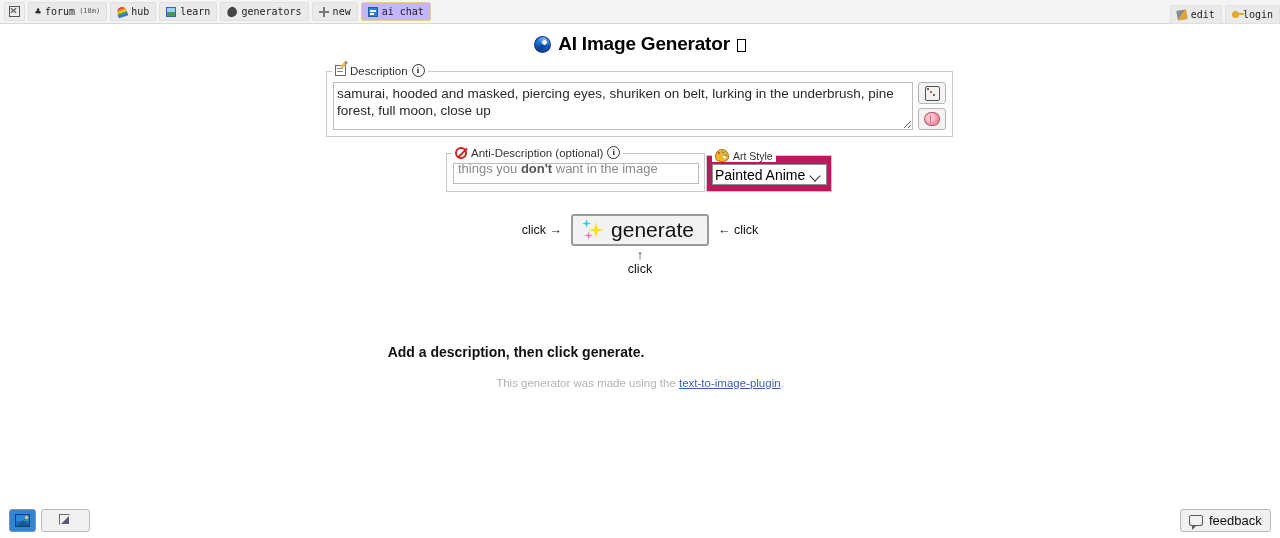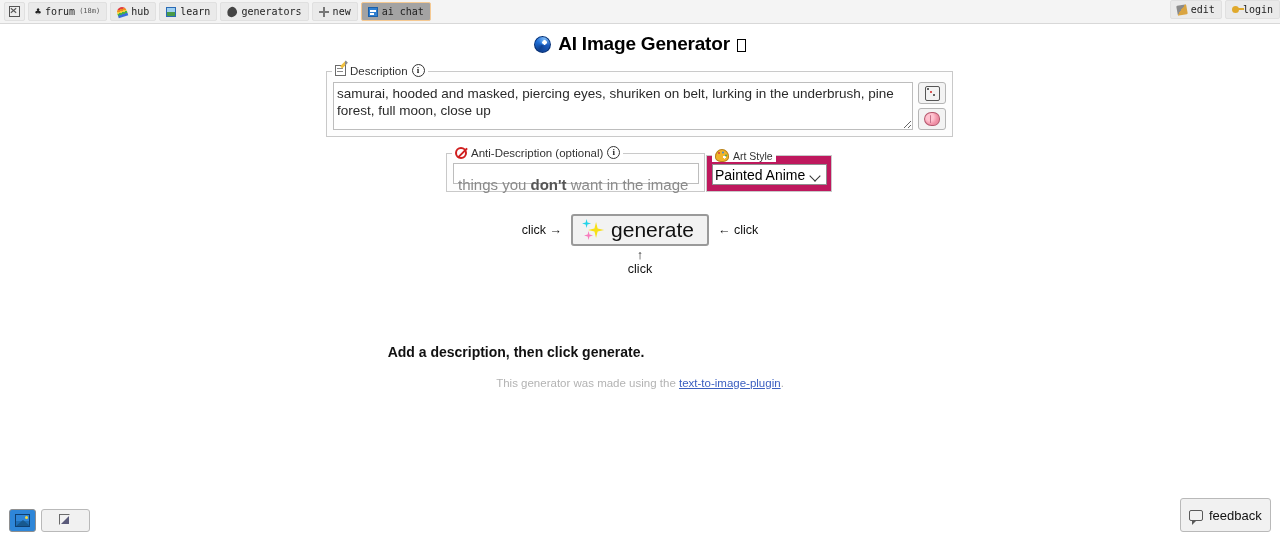"ai chat" .navbtn.active { background: #a3a3a3 -> #c4b5fd }
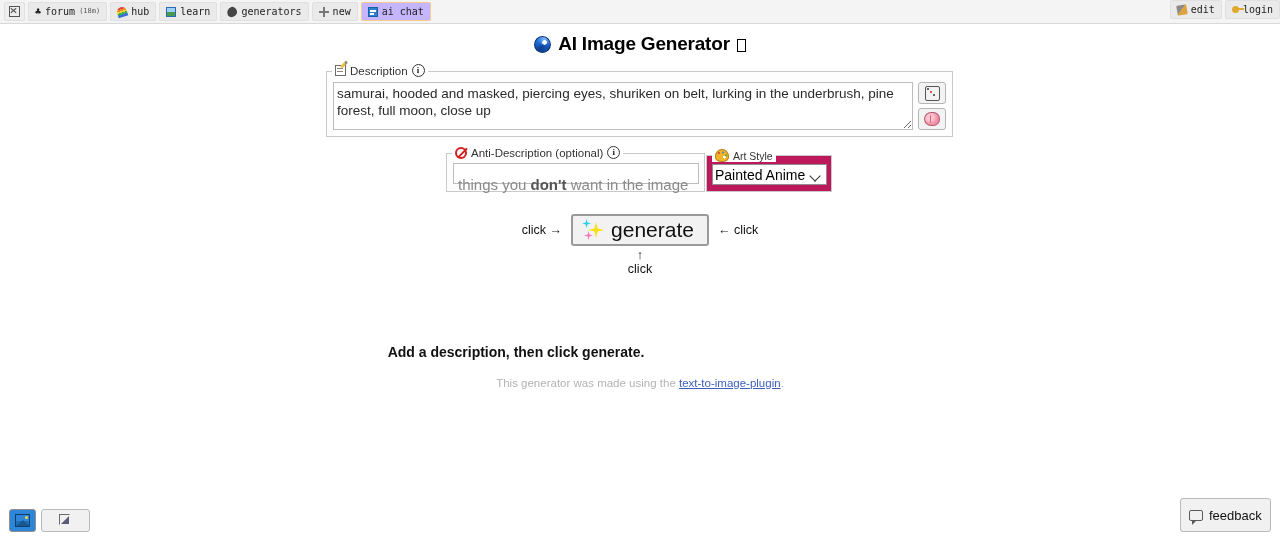"edit" .nav-right { align-items: flex-start -> flex-end }
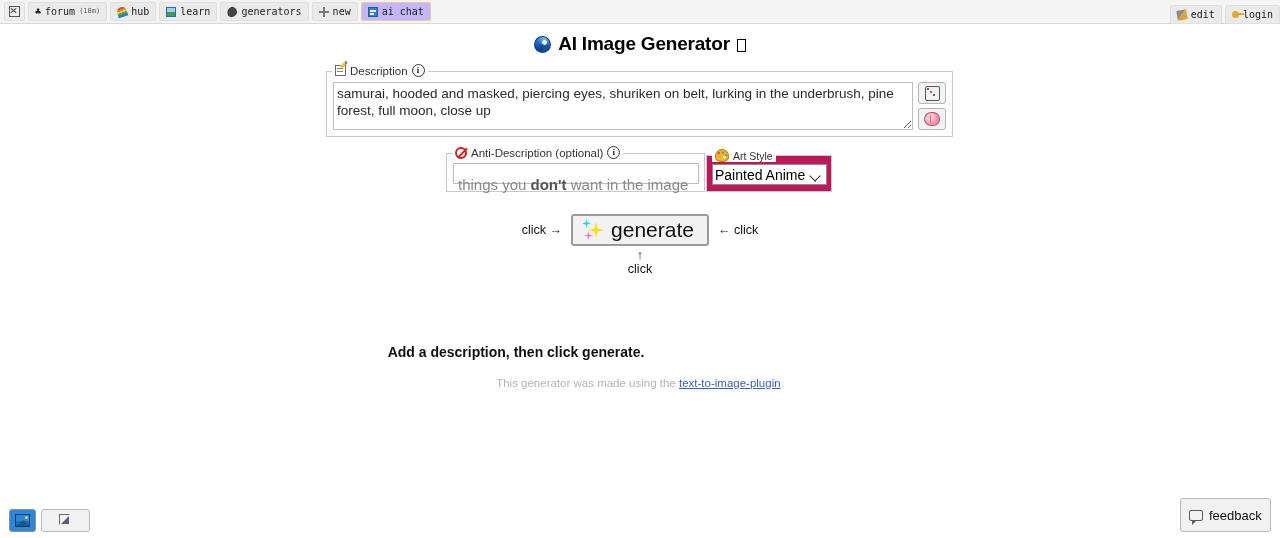"things you don't want in" .ph-overlay { font-size: 15px -> 13px; top: 20px -> 4px }
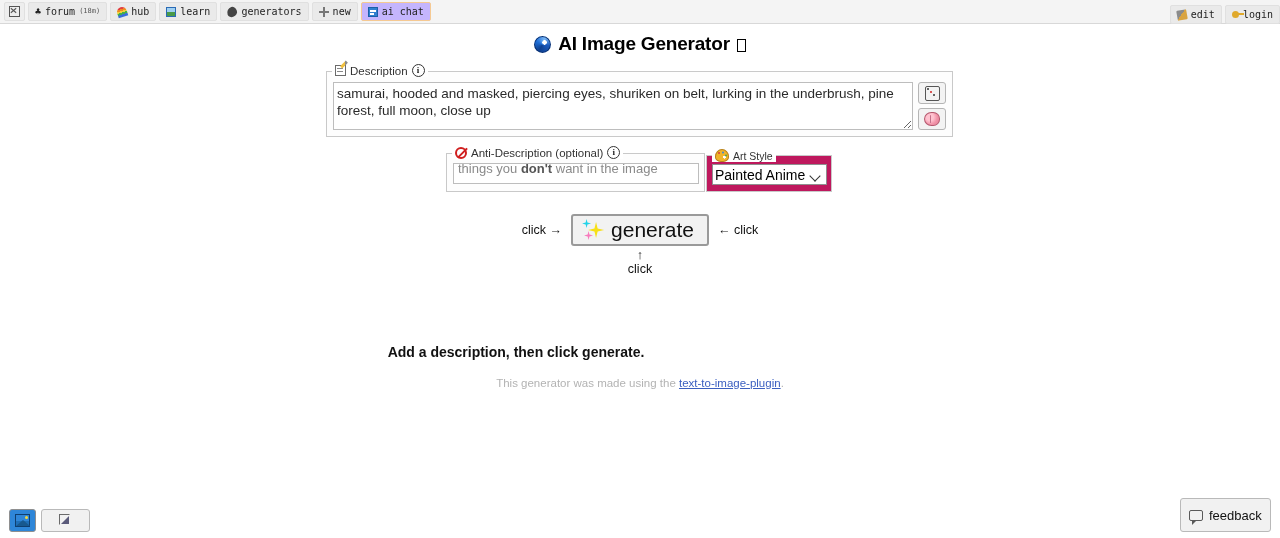"feedback" #btn-feedback { padding: 16px 8px -> 5px 8px }
